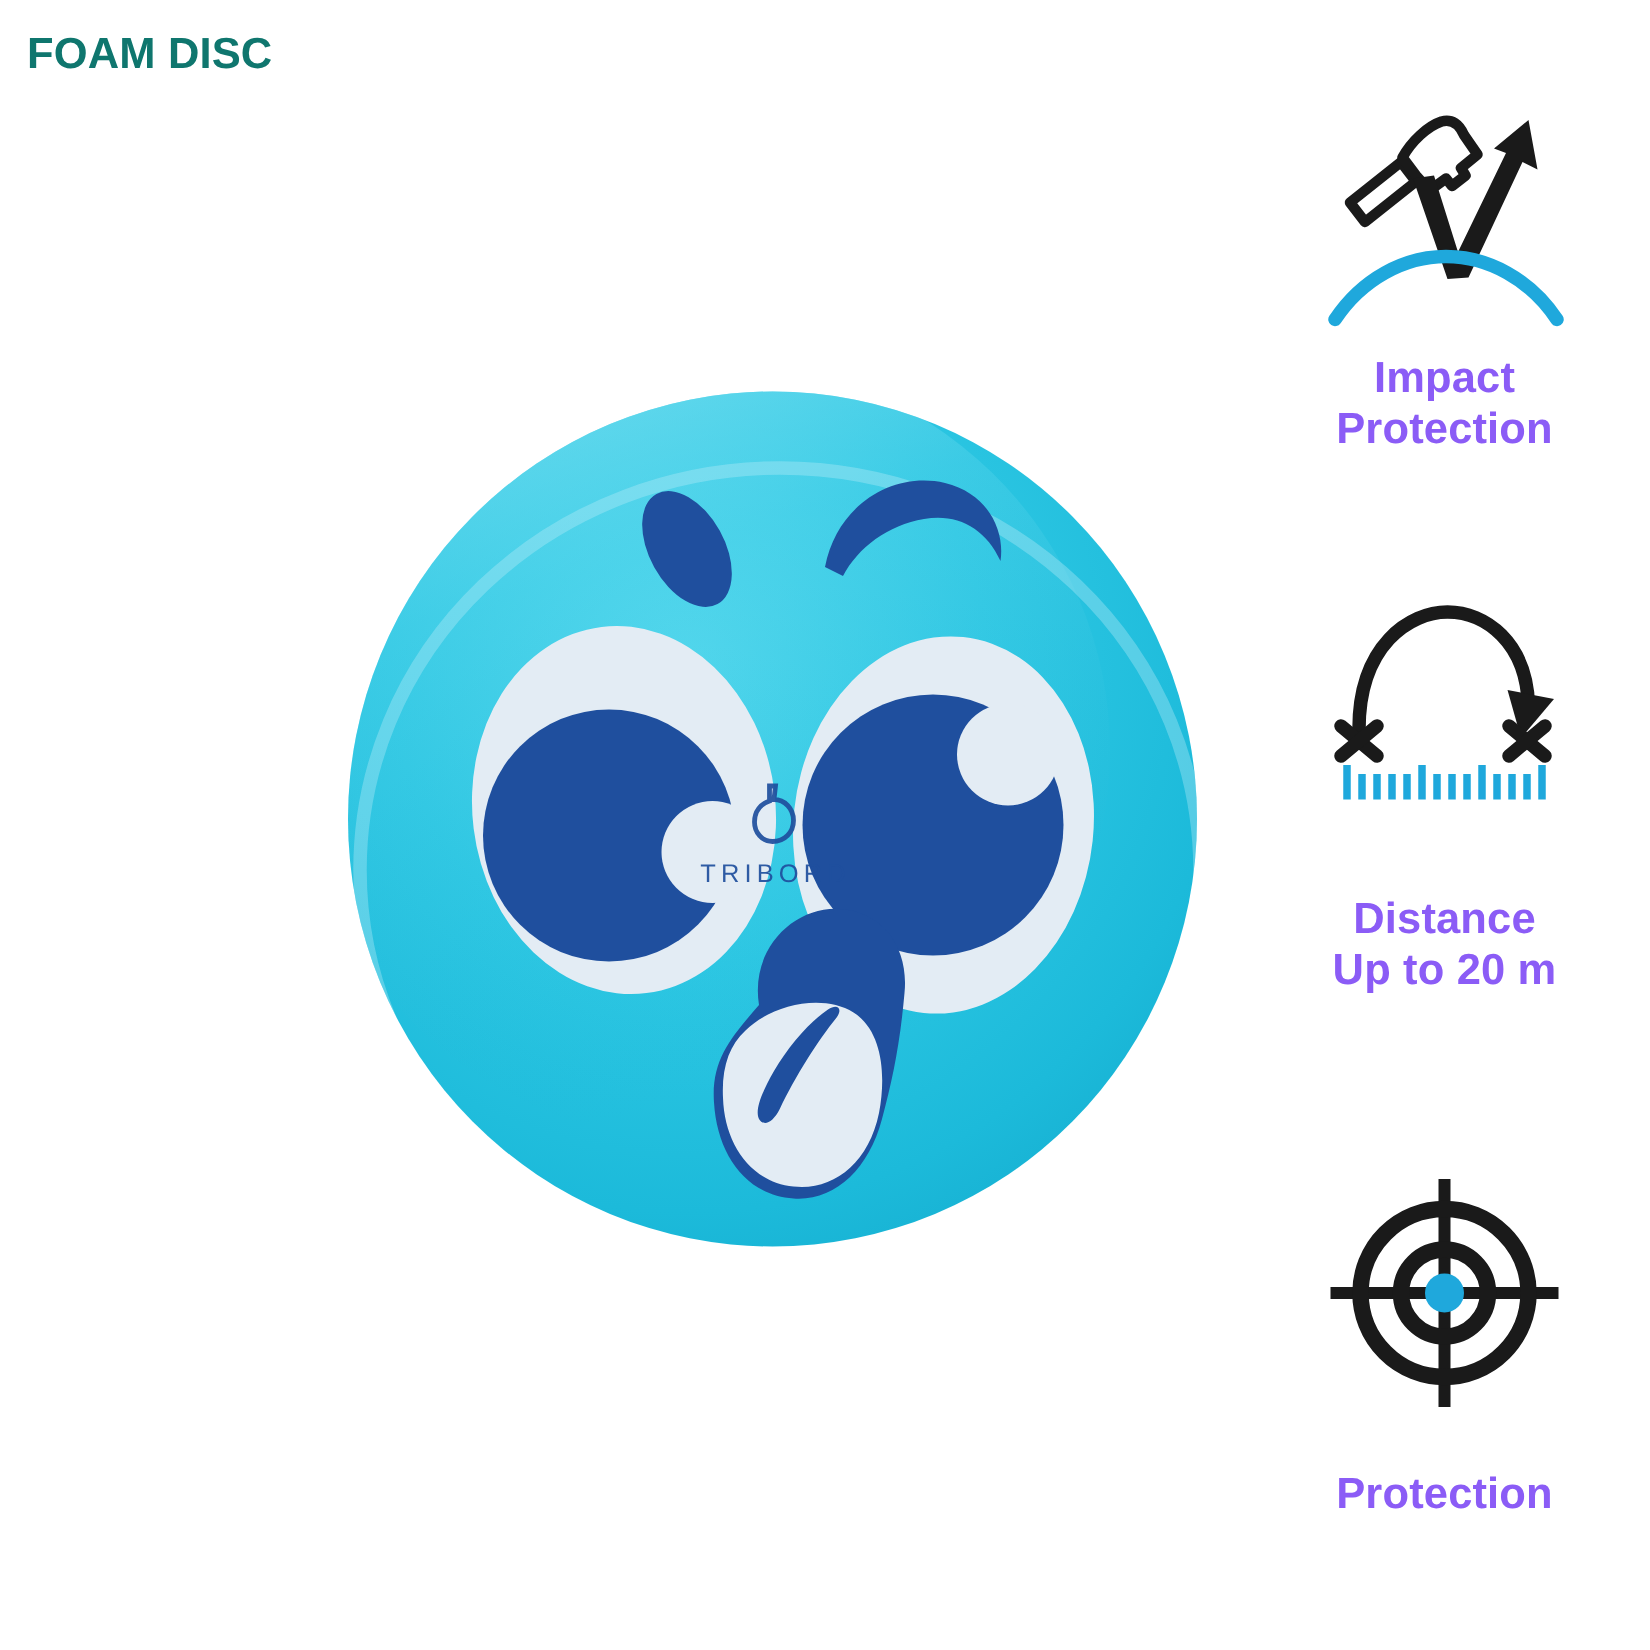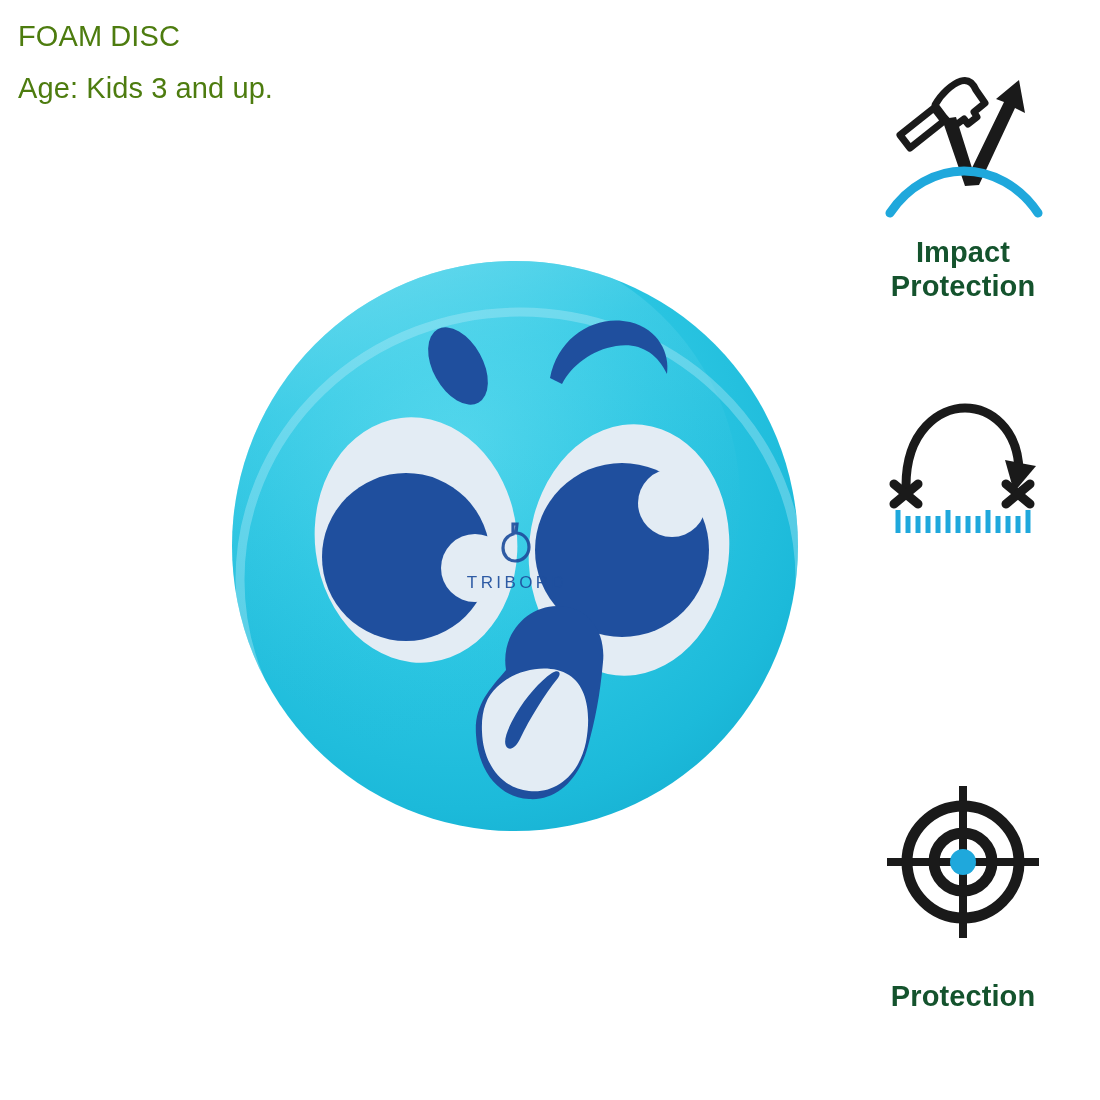"FOAM DISC" .heading .line { color: #4d7c0f -> #0f766e; font-weight: 400 -> 700 }
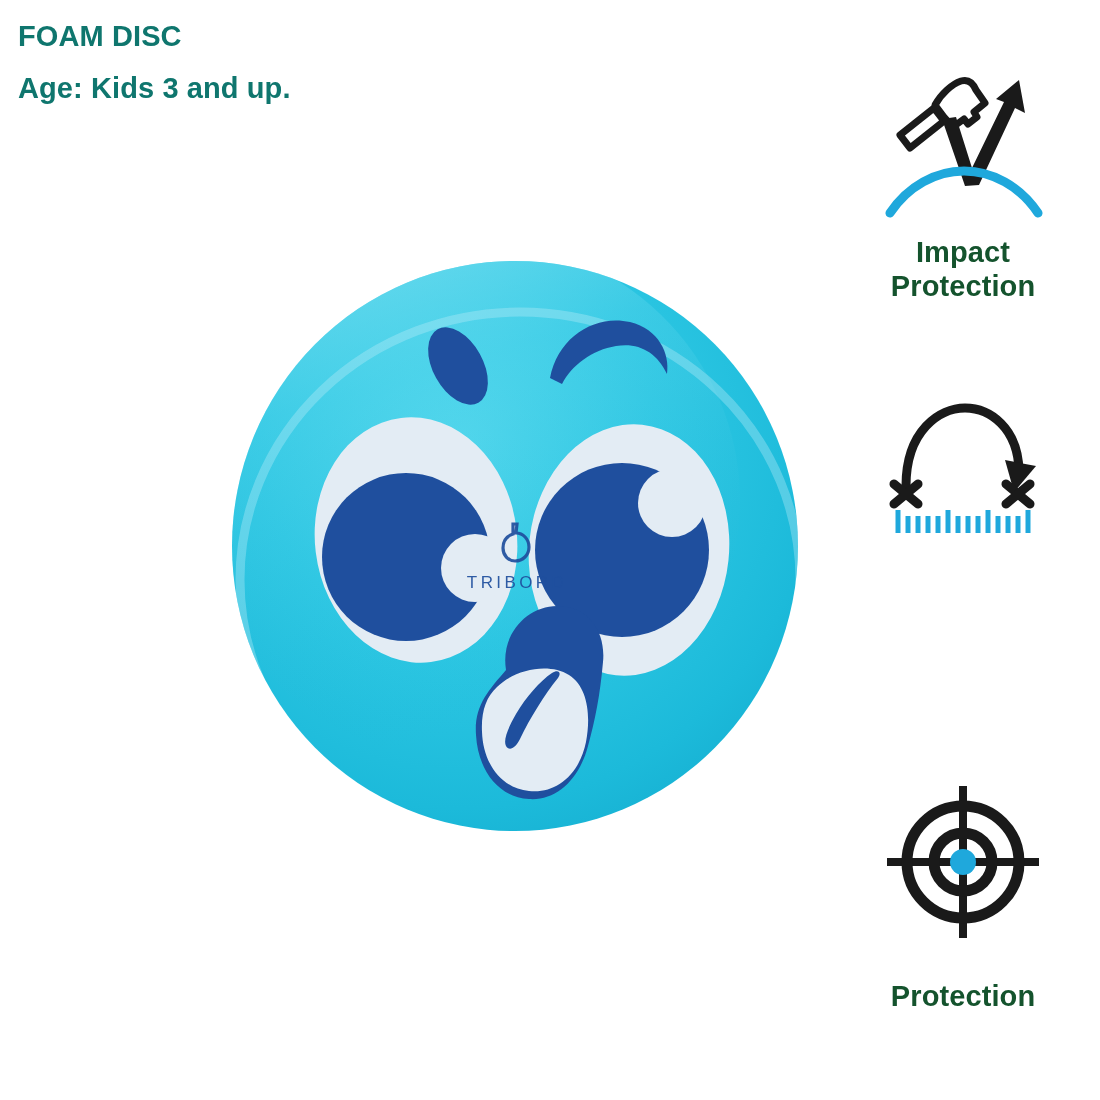"Age: Kids 3 and up." div.line { html: <div>Age: Kids 3 and up.</div> -> none }
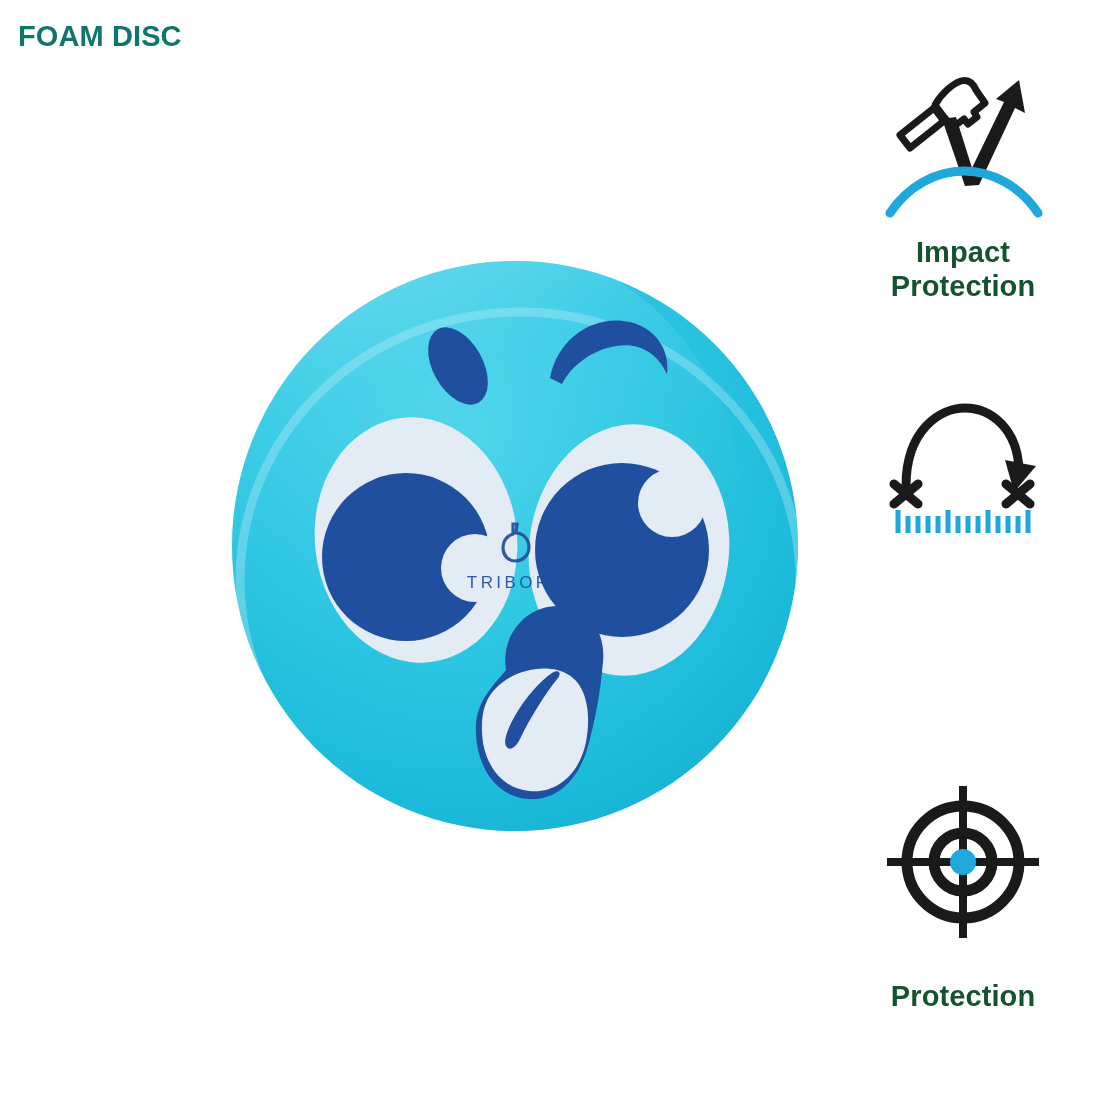"Impact" .feature-label { color: #14532d -> #8b5cf6 }
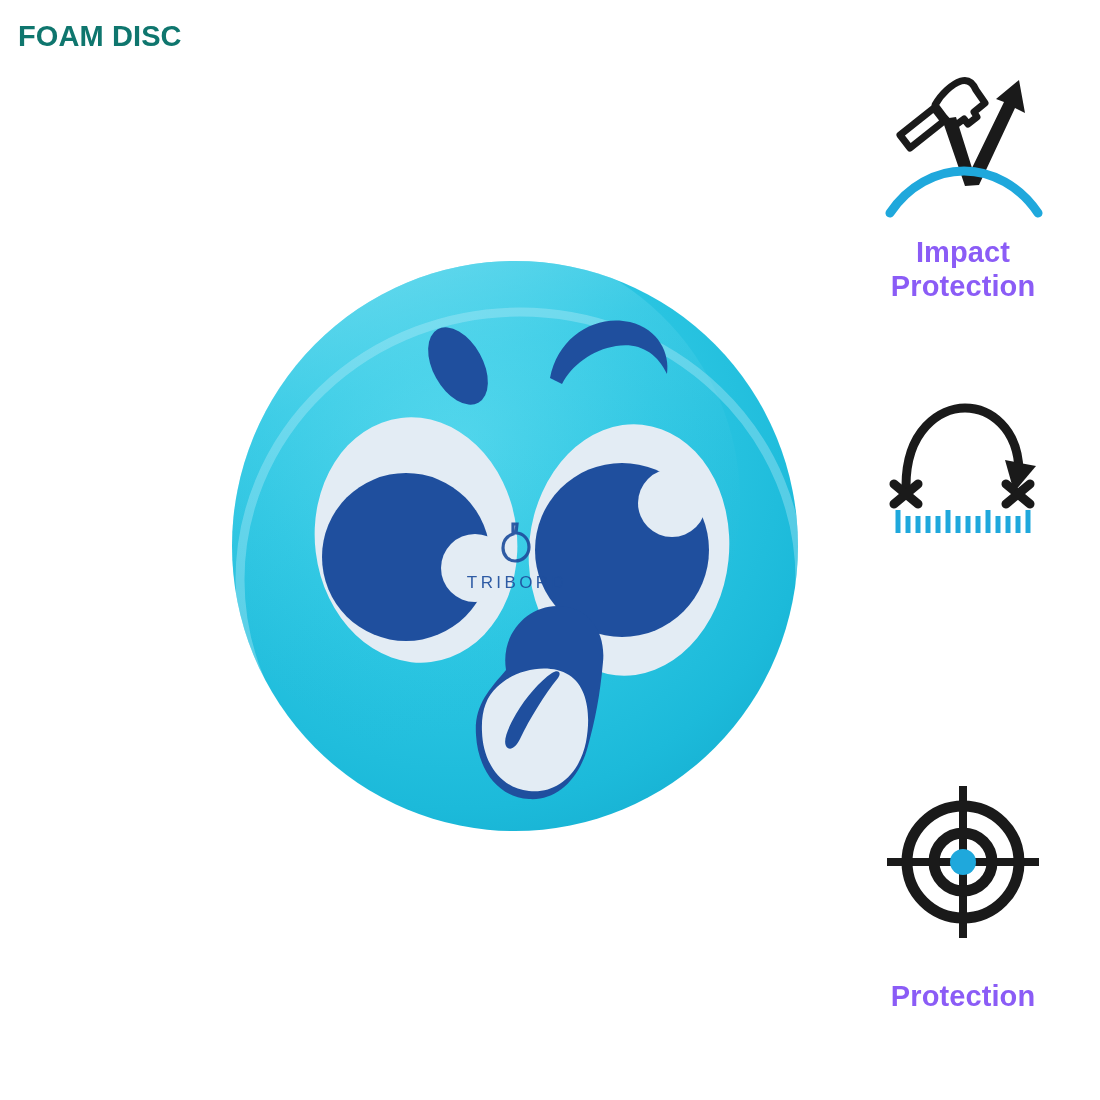"Distance" div.feature-label { html: none -> <div>Distance Up to 20 m</div> }
